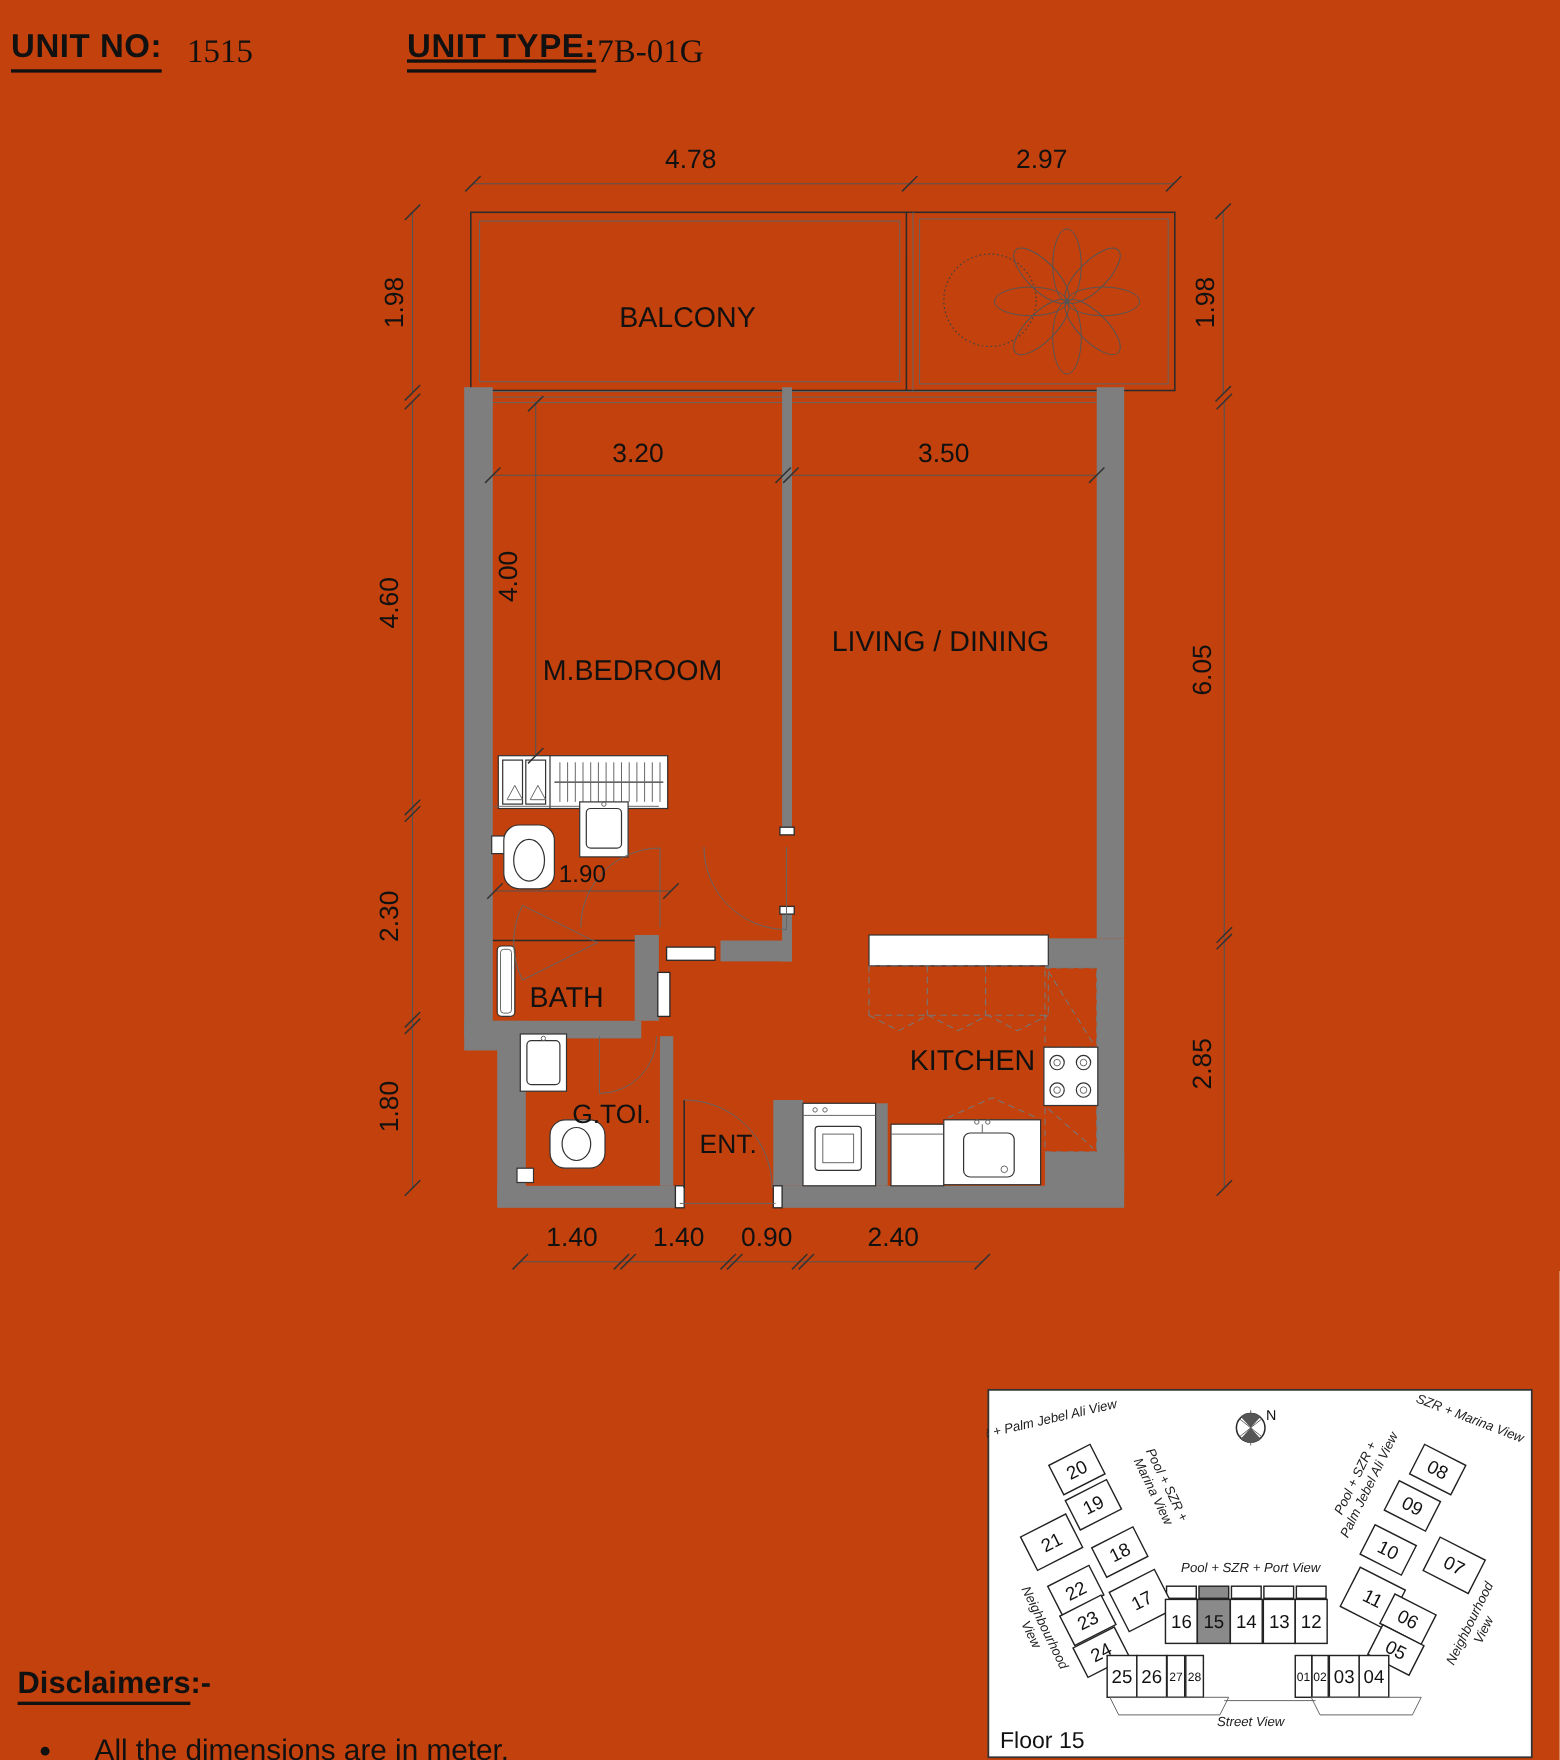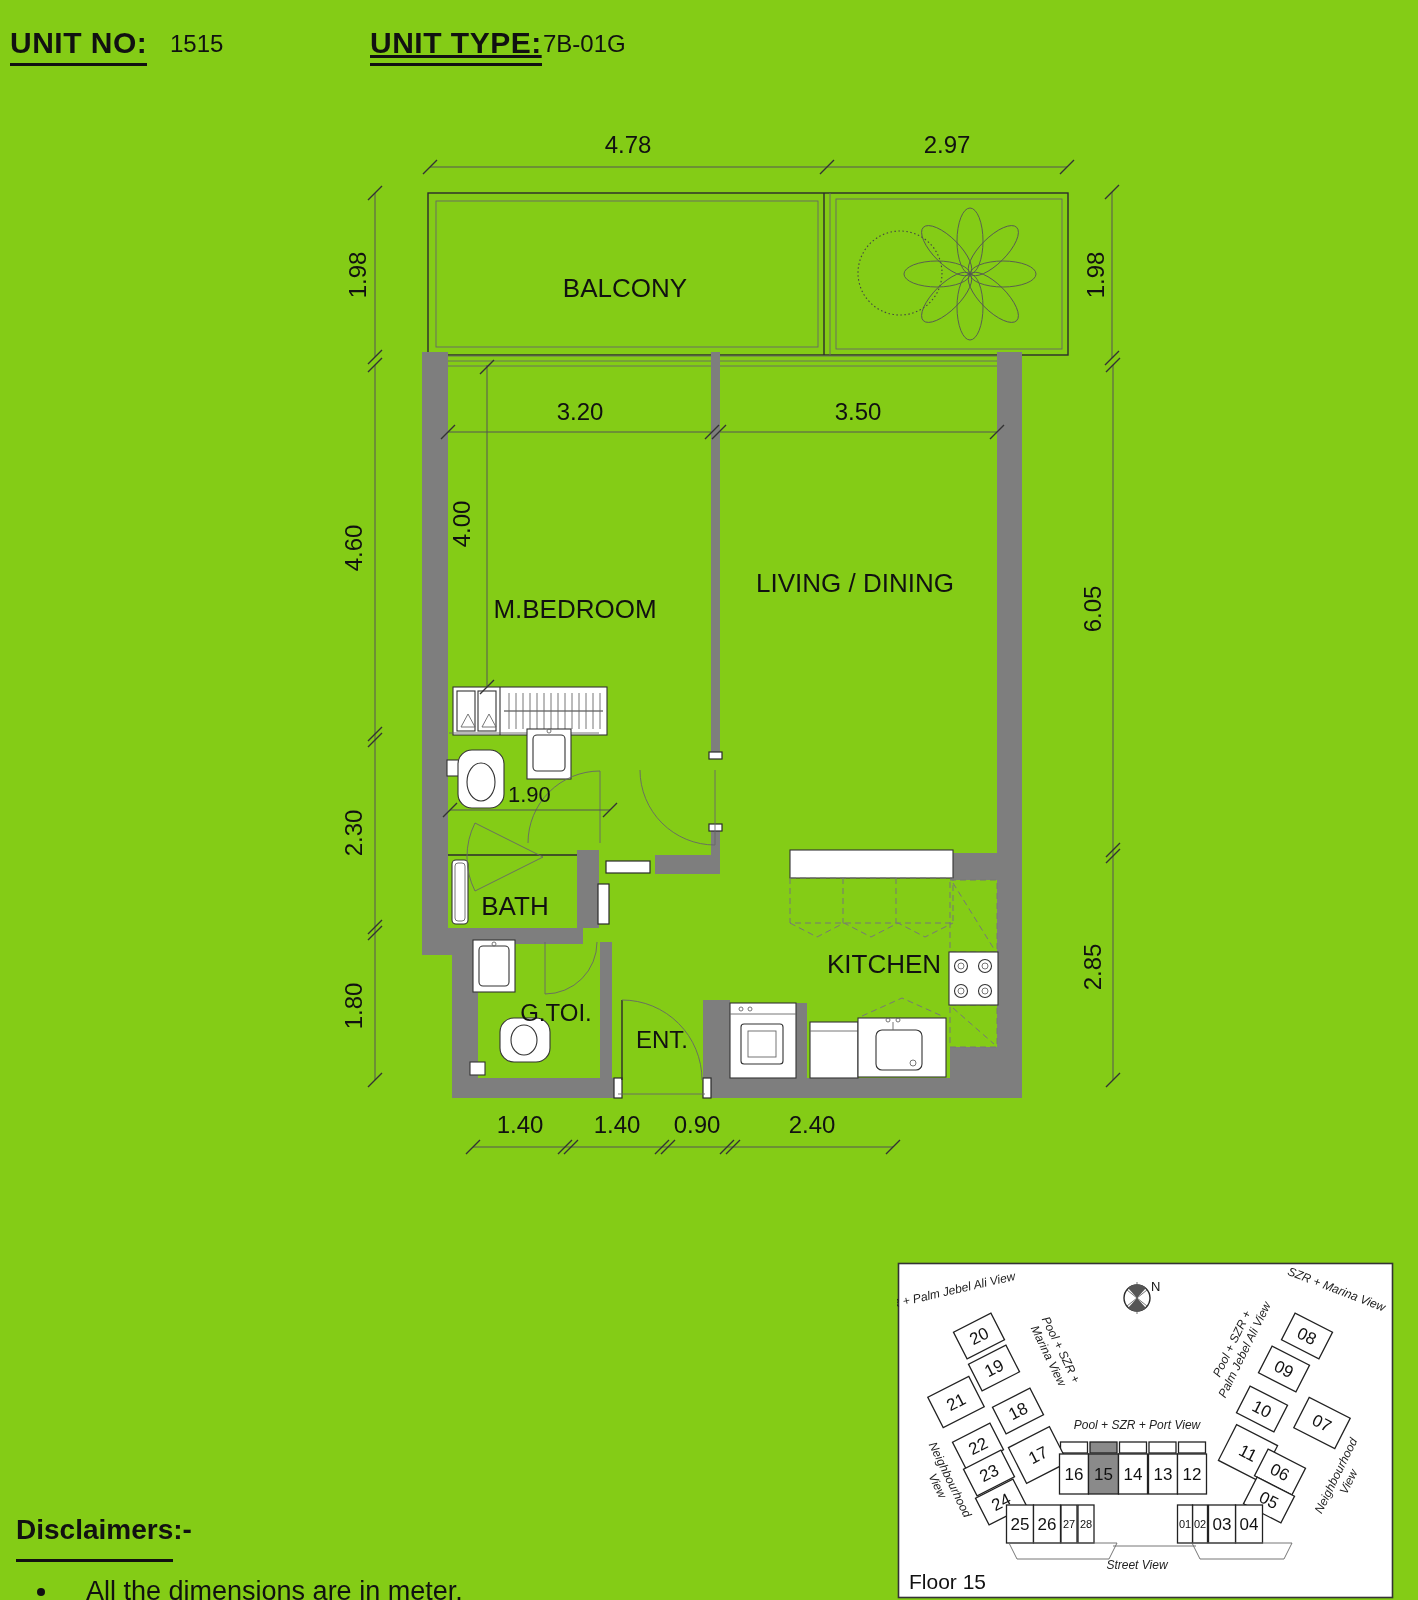"UNIT NO:" .page { background: #84cc16 -> #c2410c }
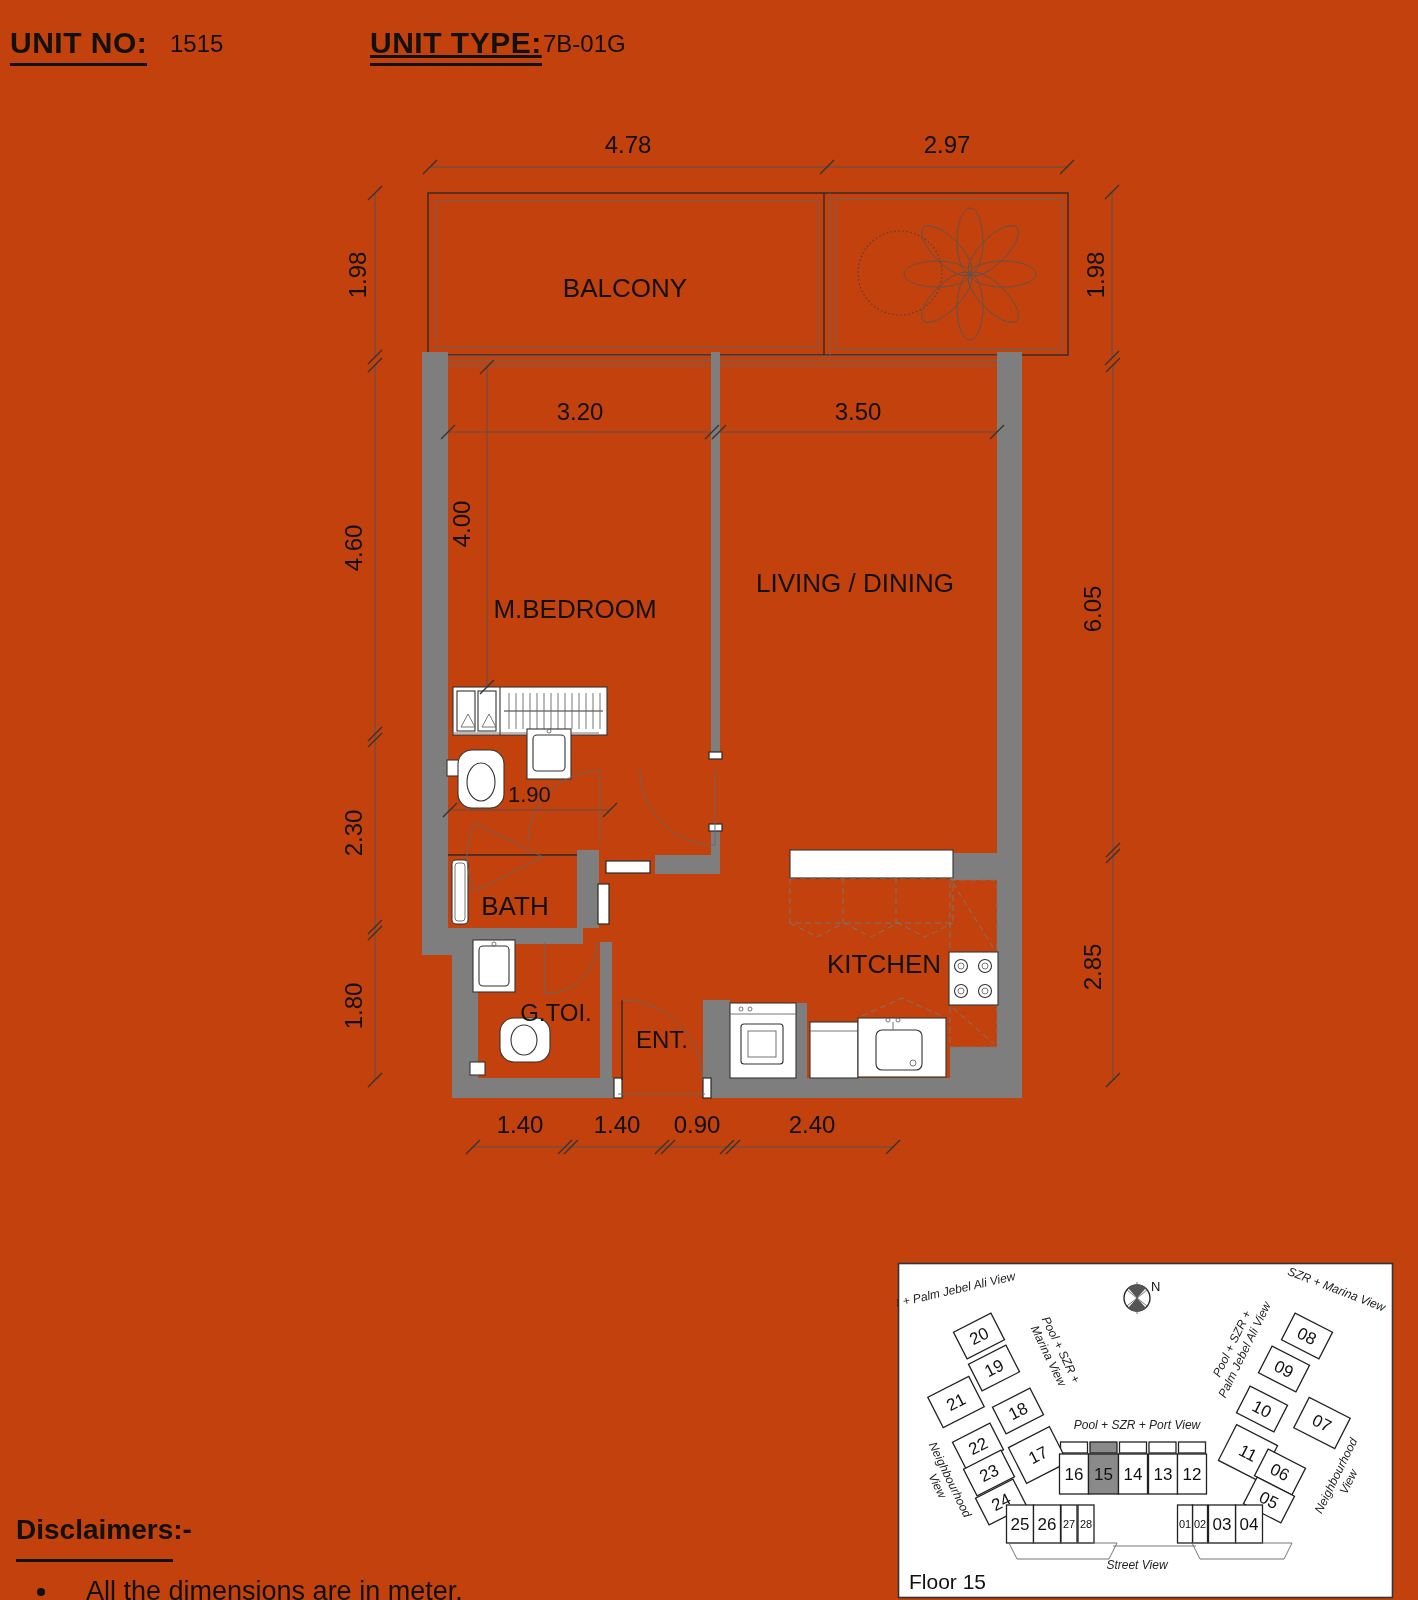"1515" .h-value { font-family: none -> Liberation Serif, serif; font-size: 24px -> 30px }
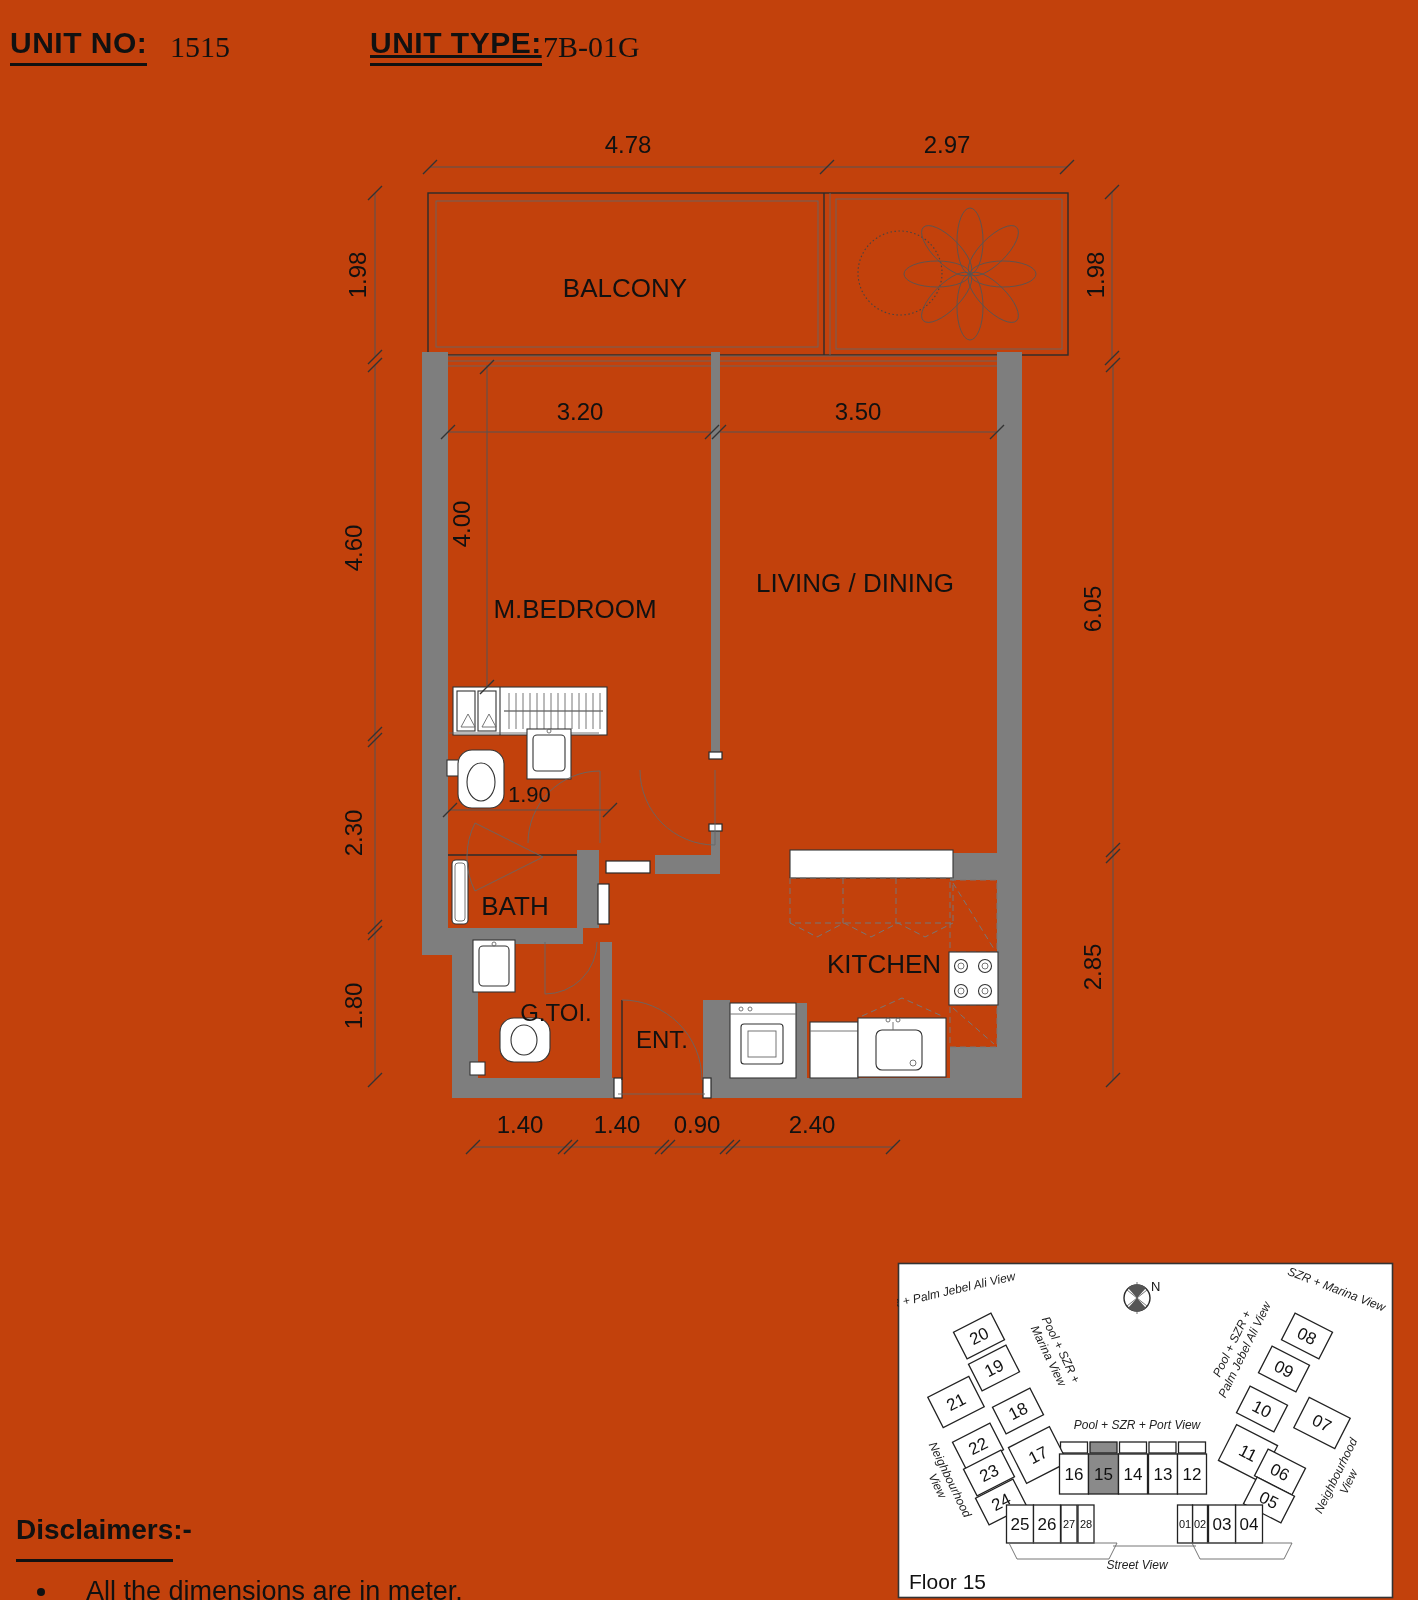"Disclaimers" .disc-title { padding-bottom: 14px -> 2px }
